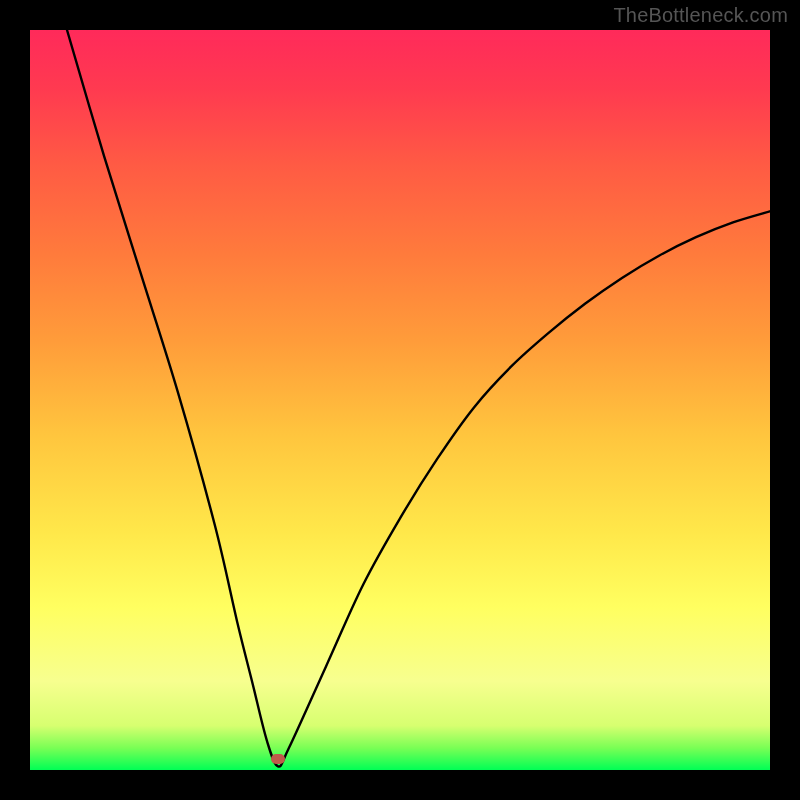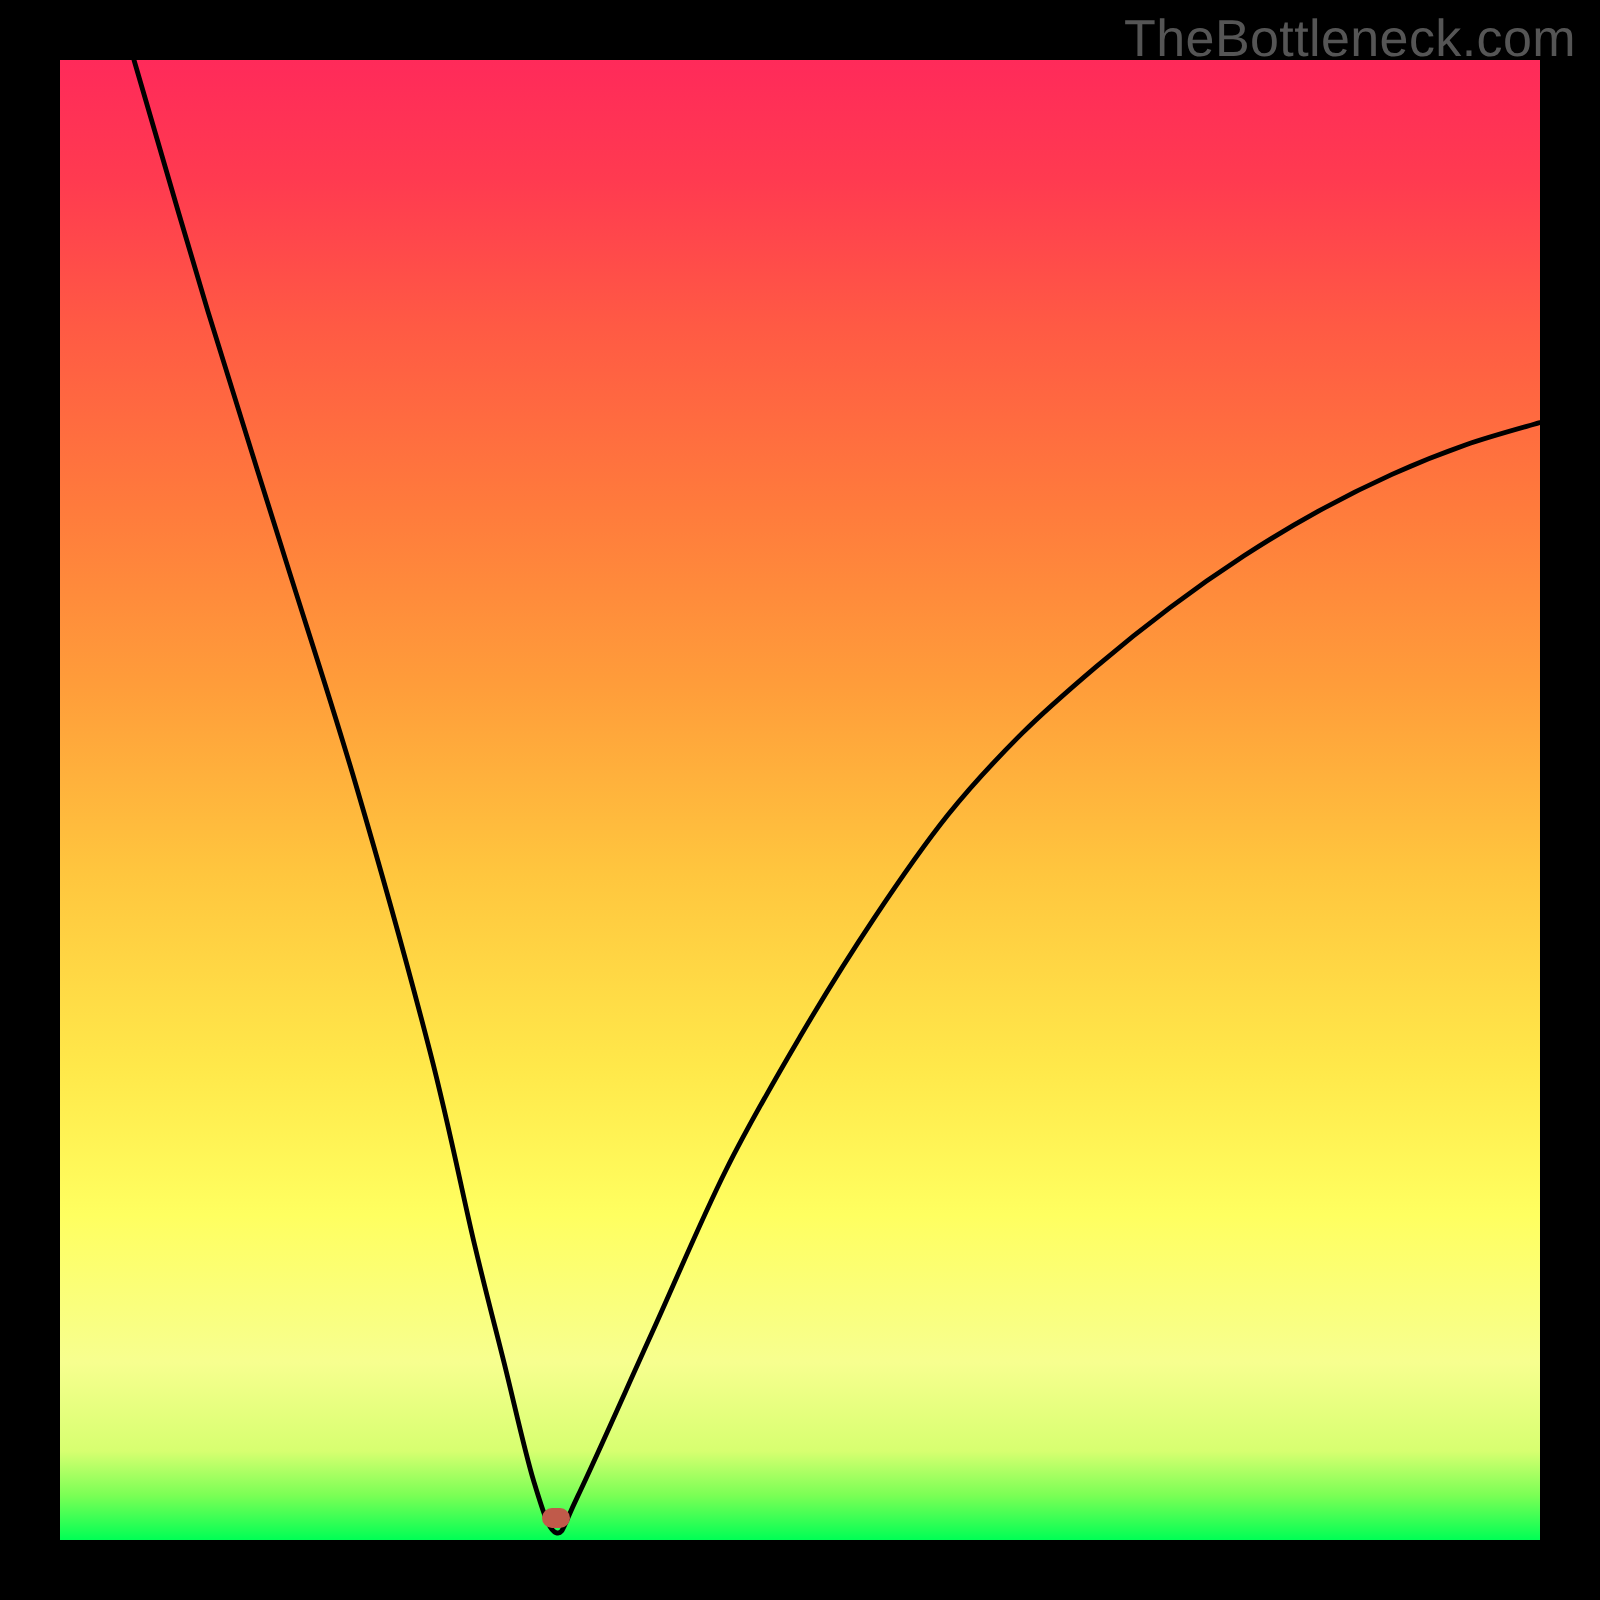"TheBottleneck.com" .watermark { font-size: 26px -> 20px }
